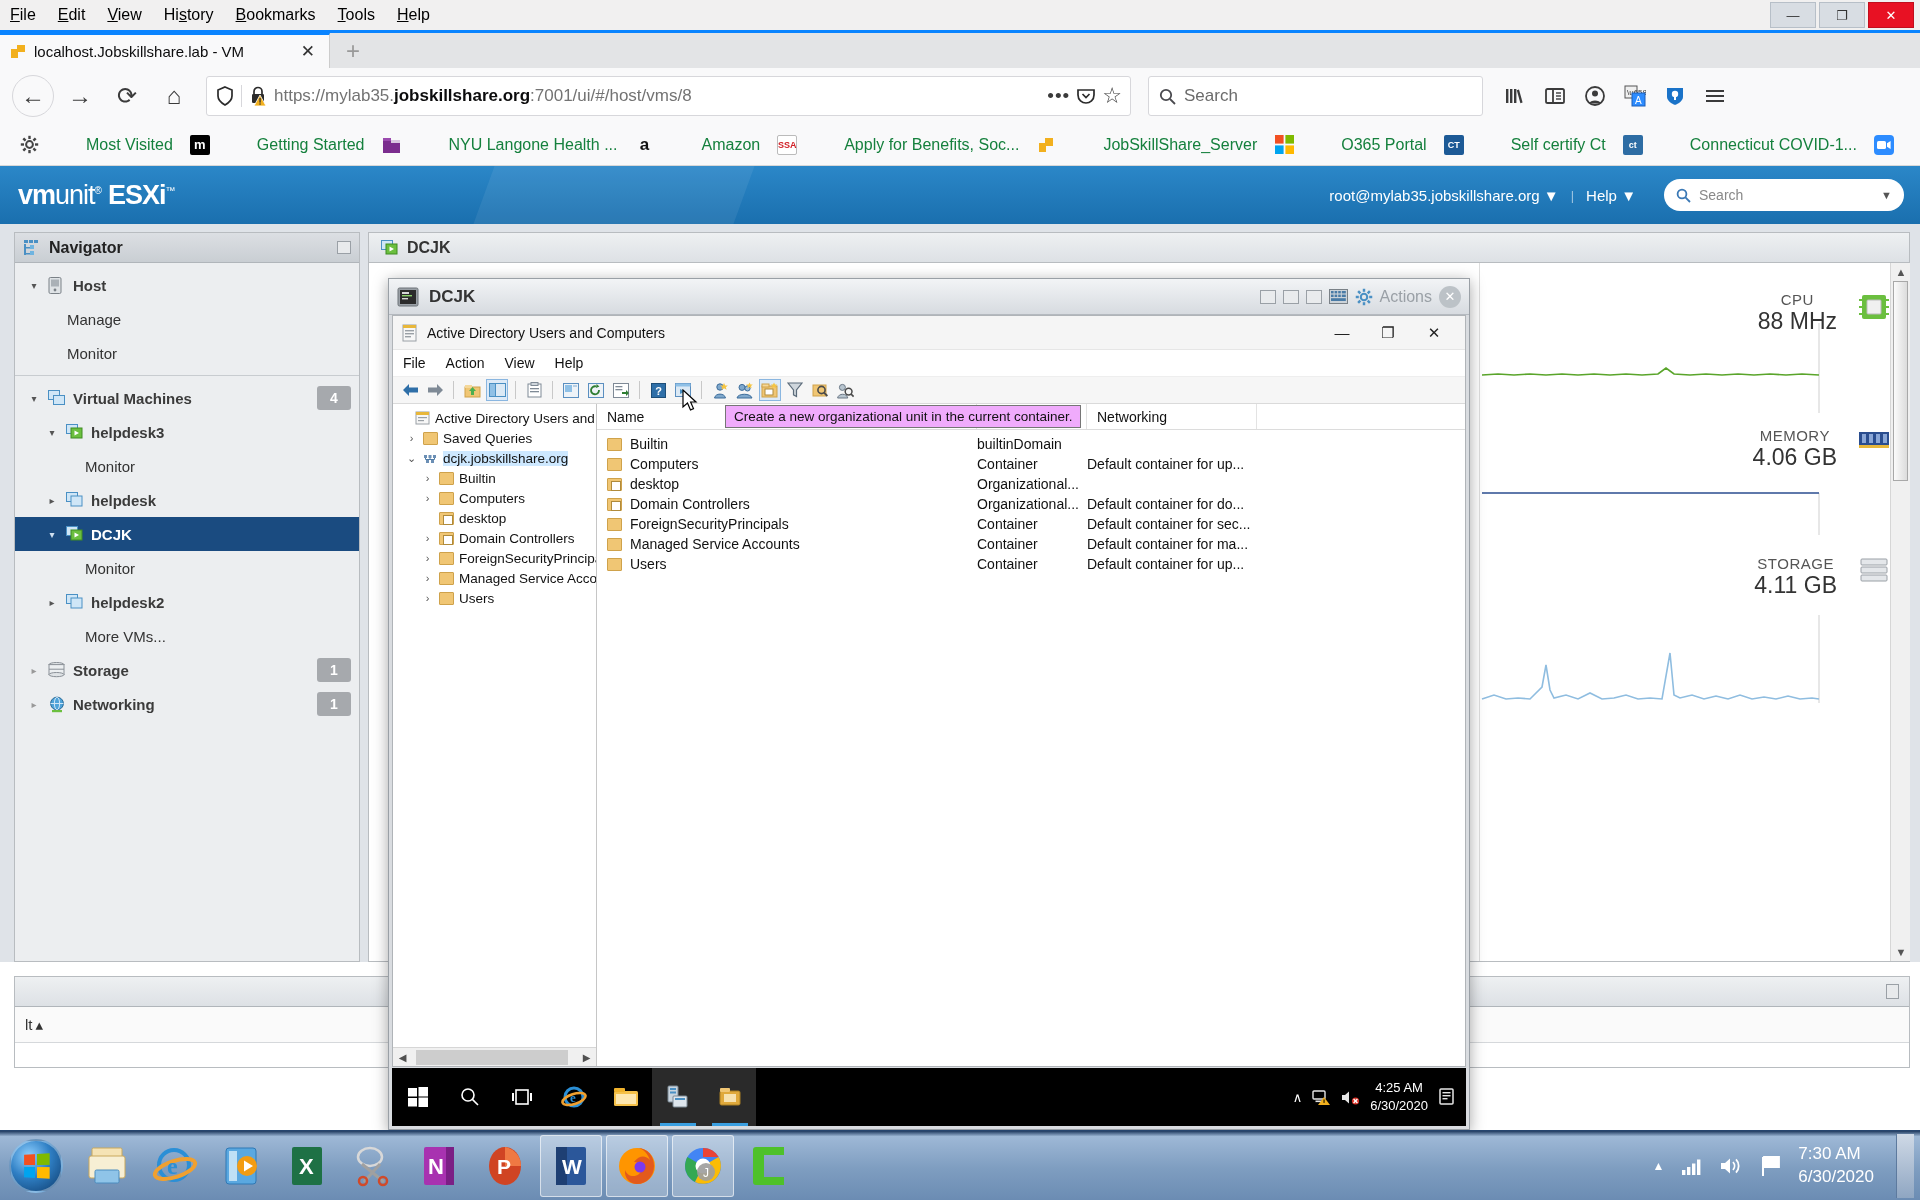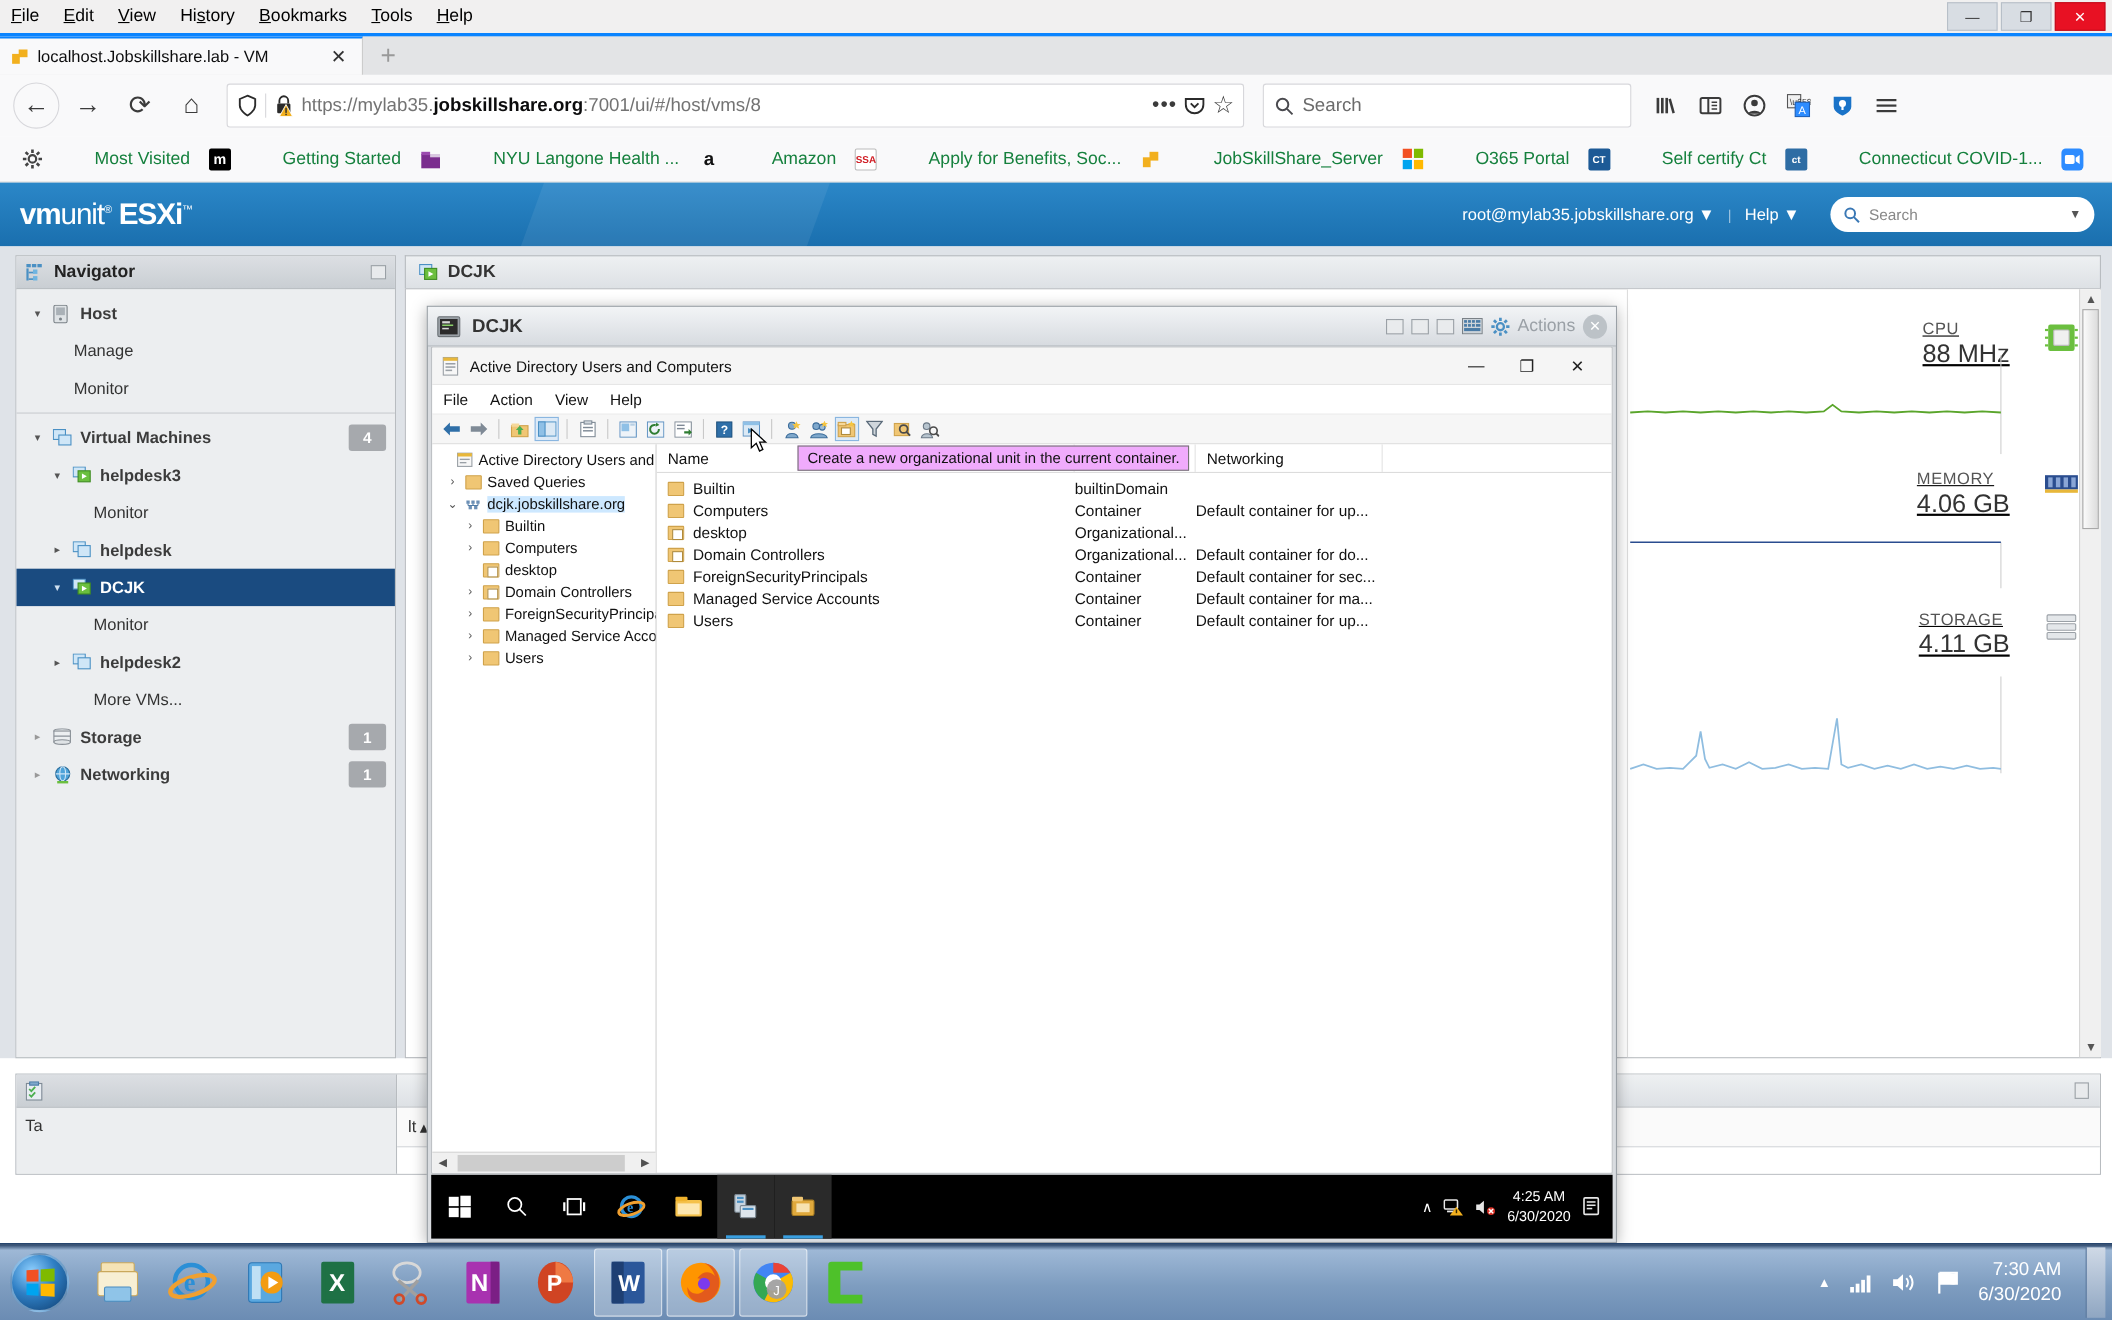"CPU" .perf-label { right: 82px -> 72px; text-align: left -> center; text-decoration: underline -> none }
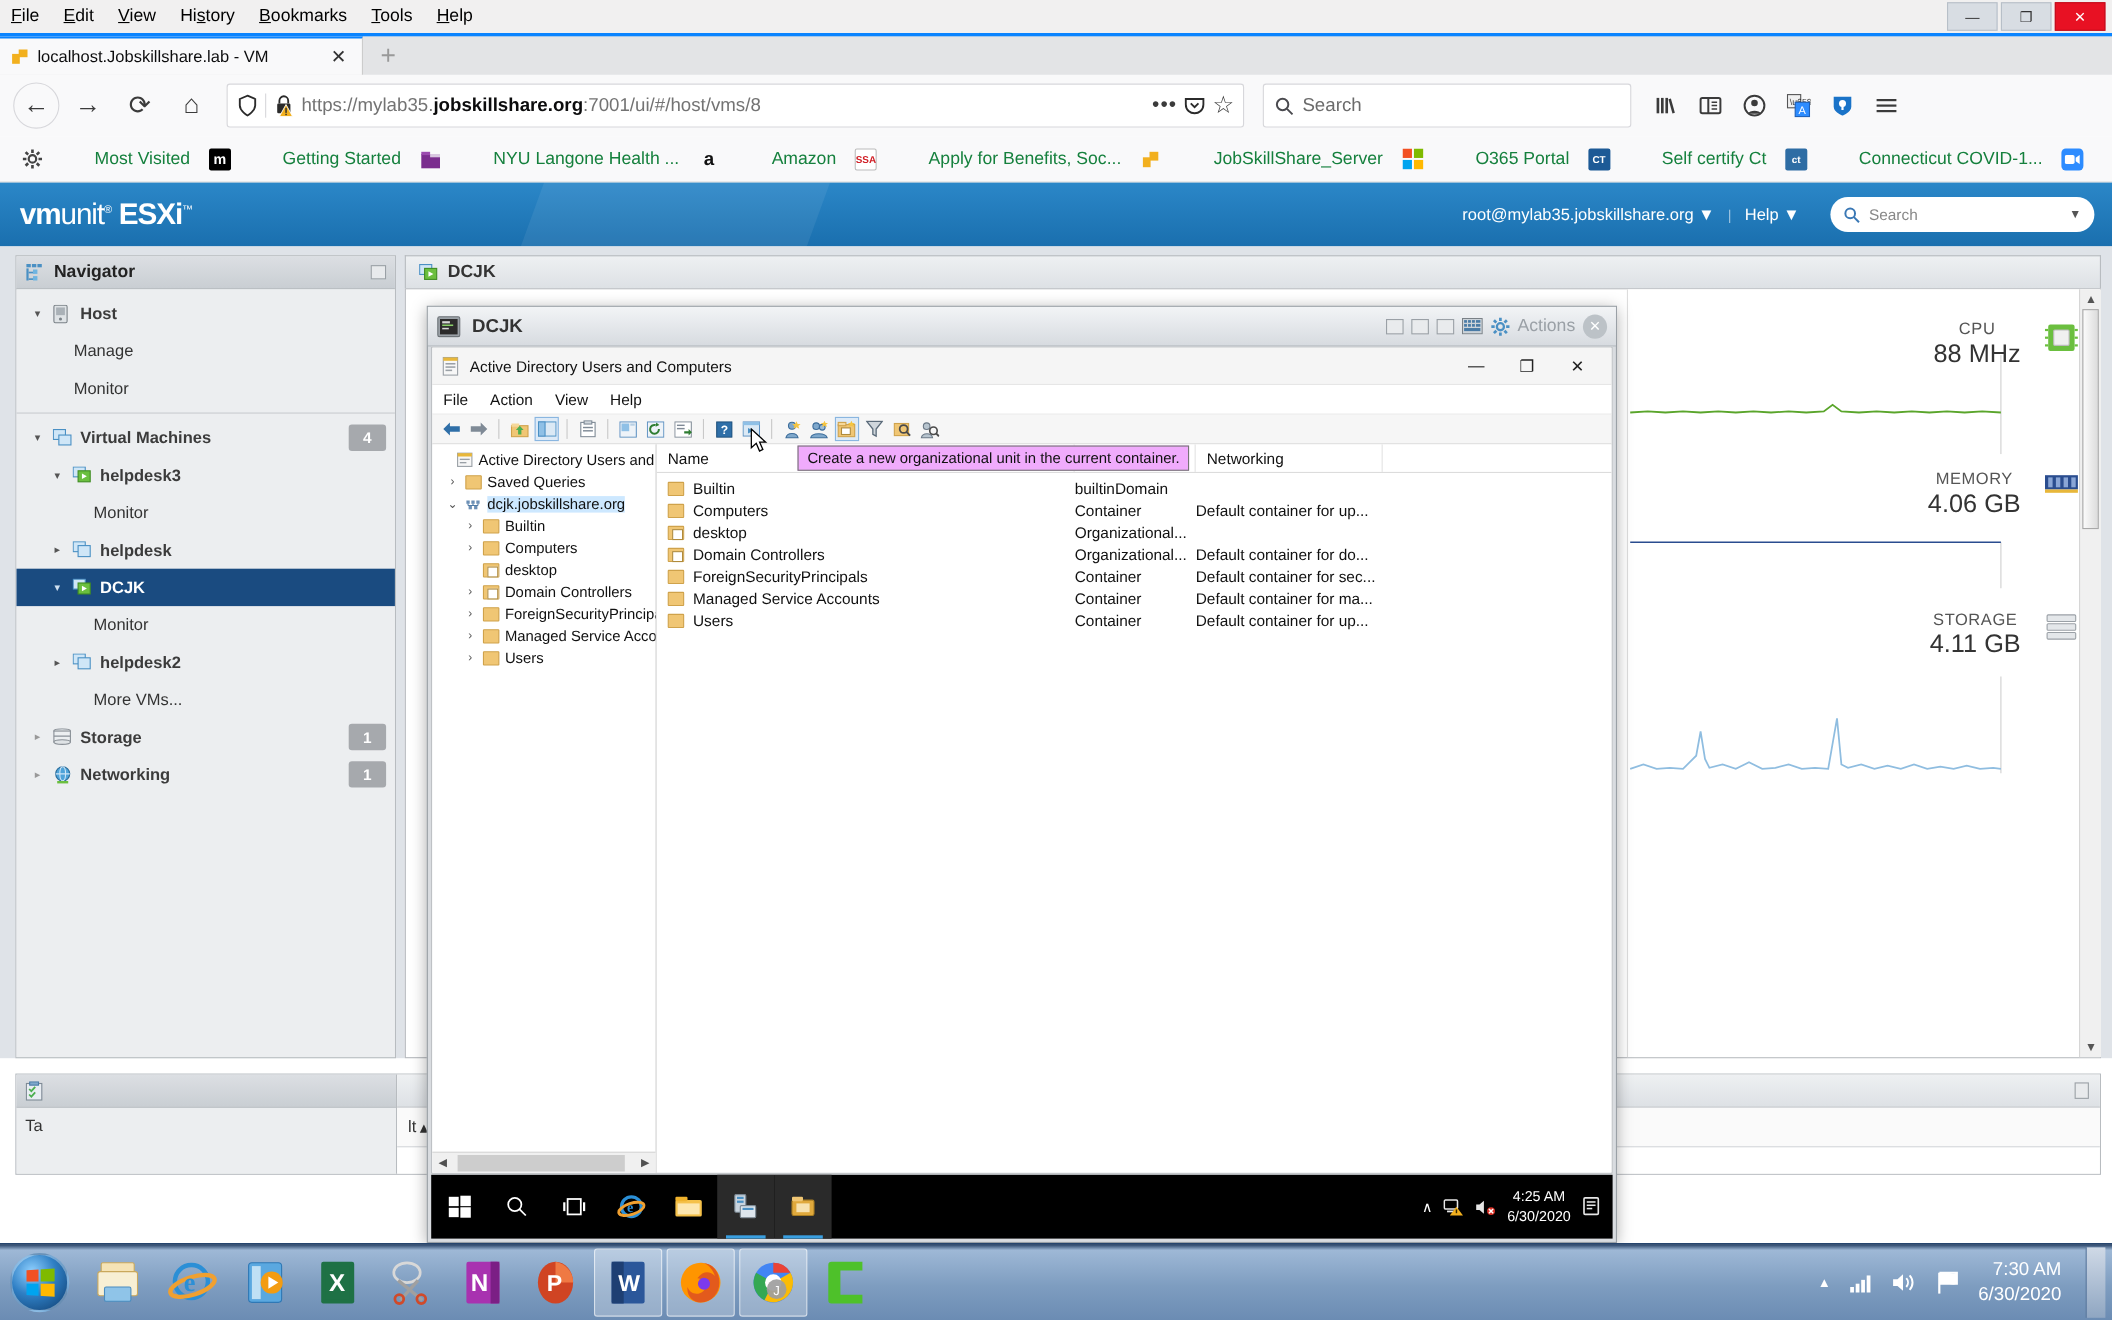"Ta" div.tasks-left { html: <div> <div> <svg> <rect></rect> <rect></rect> <path></path> <path></path> </svg> </div> <div>Ta</div> </div> -> none }
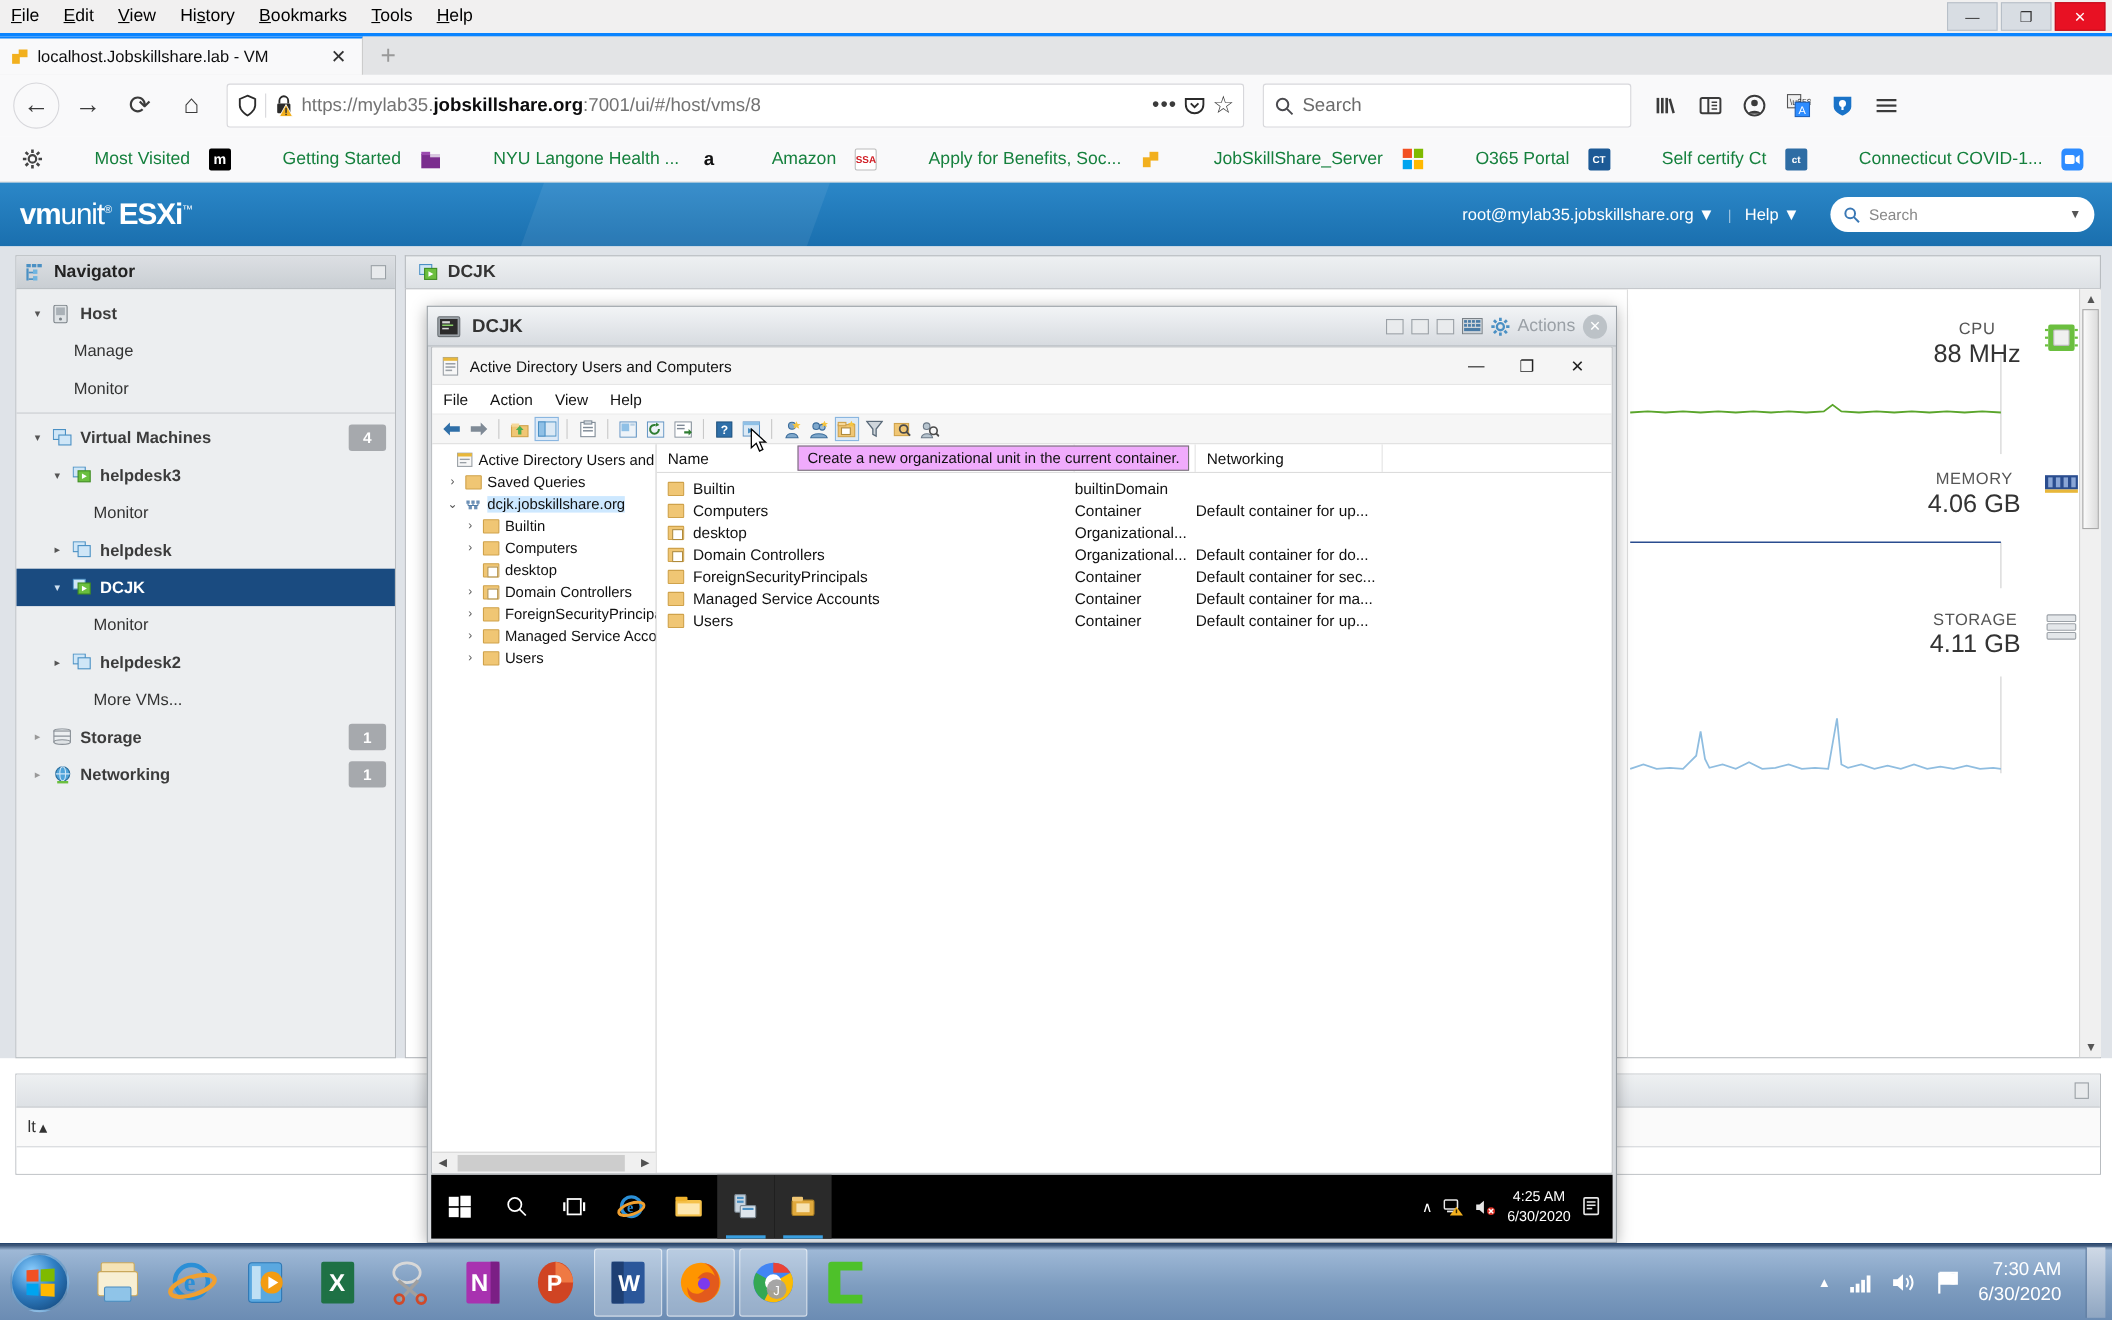"7:30 AM" .host-clock { text-align: right -> left }
